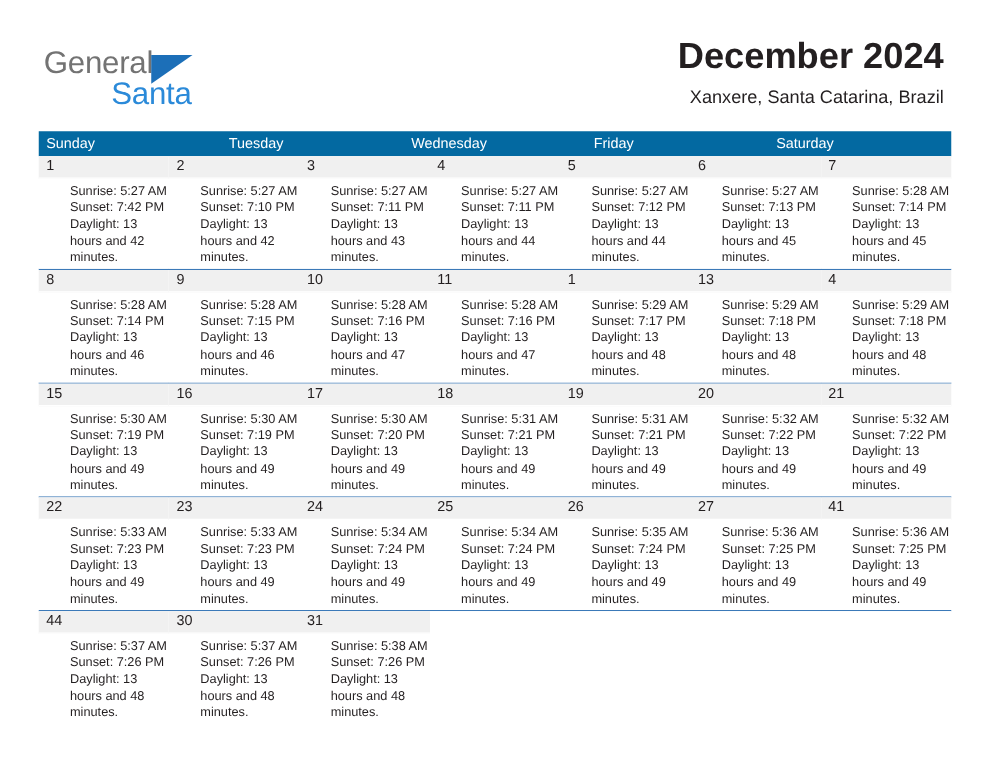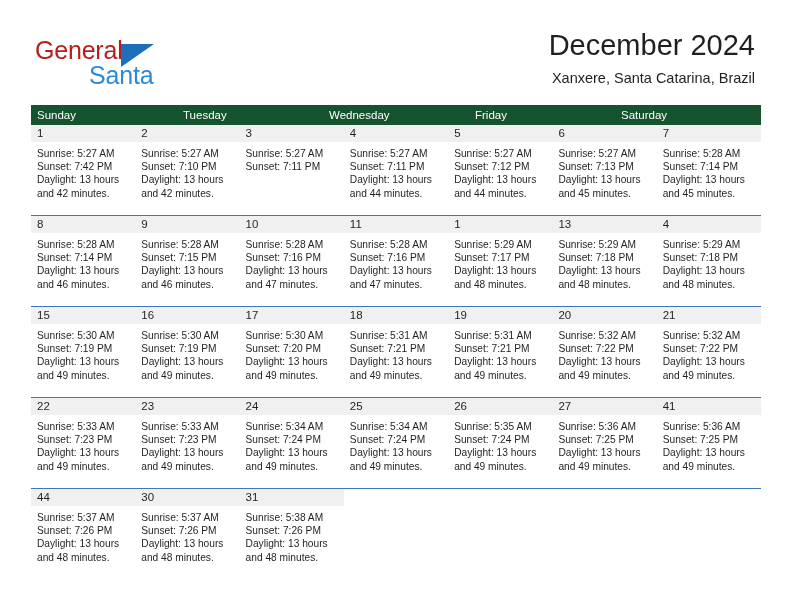"General" .logo-general { color: #b91c1c -> #737373 }
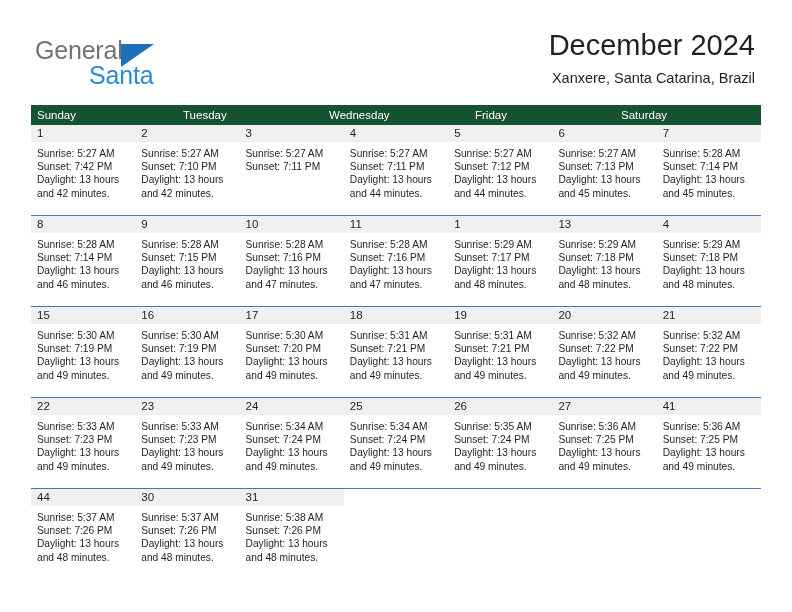"December 2024" .cal-title { font-weight: normal -> bold }
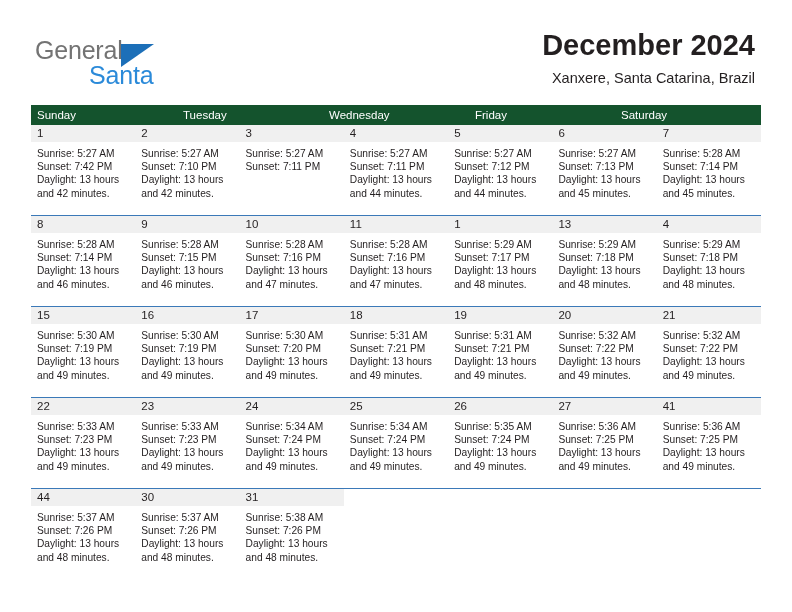"Sunday" .weekday-row { background: #14532d -> #0369a1 }
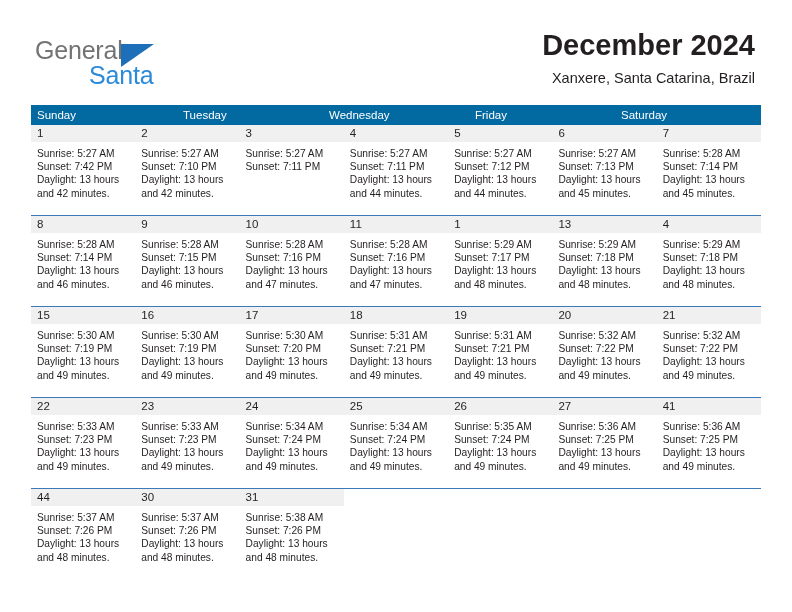"Sunrise: 5:27 AM" .day-info { margin-left: none -> 19px }
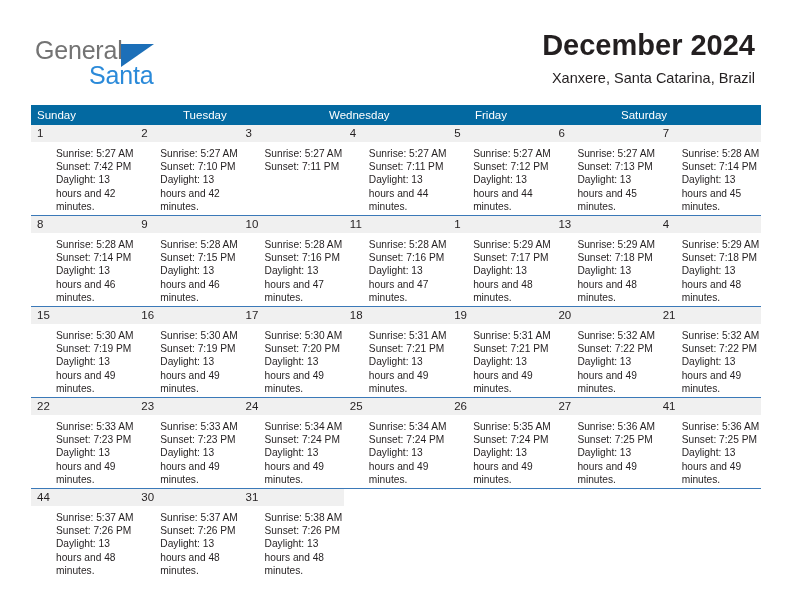"Daylight: 13 hours and 43" div.daylight-line { html: none -> <div>Daylight: 13 hours and 43 minutes.</div> }
